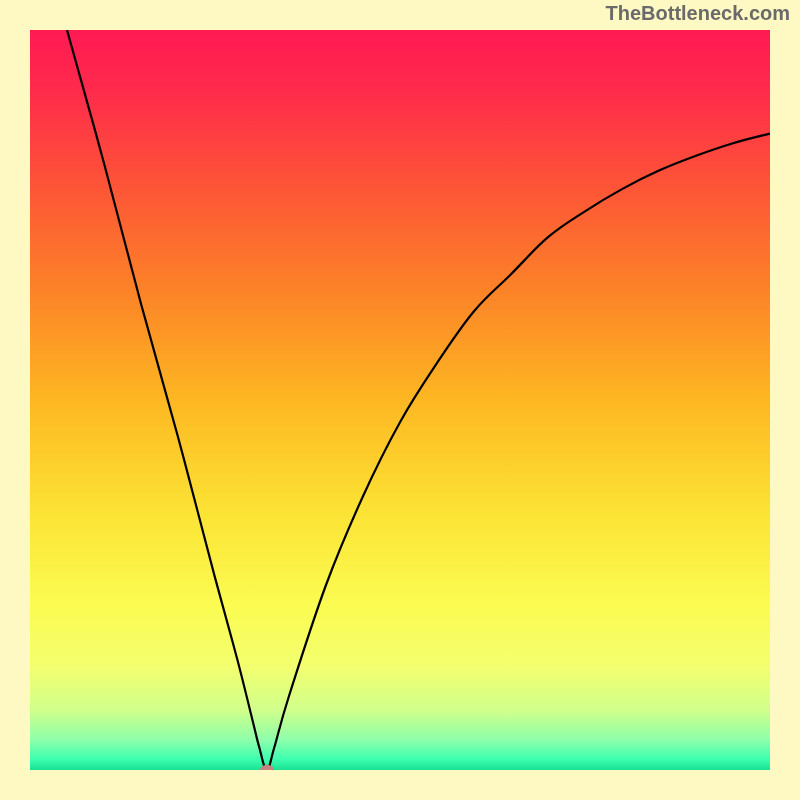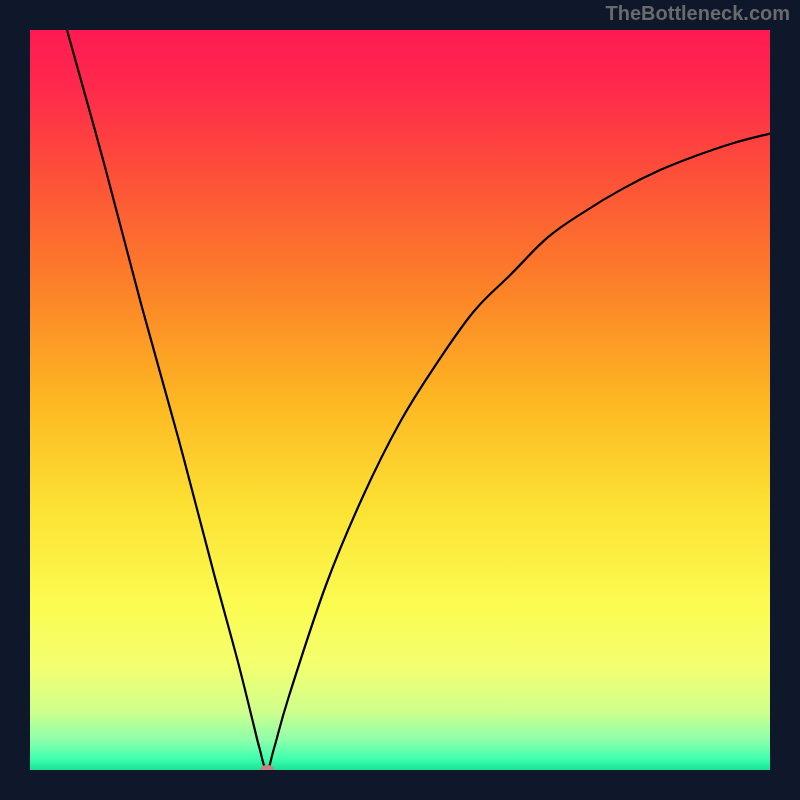"TheBottleneck.com" .container { background: #0f172a -> #fef9c3 }
